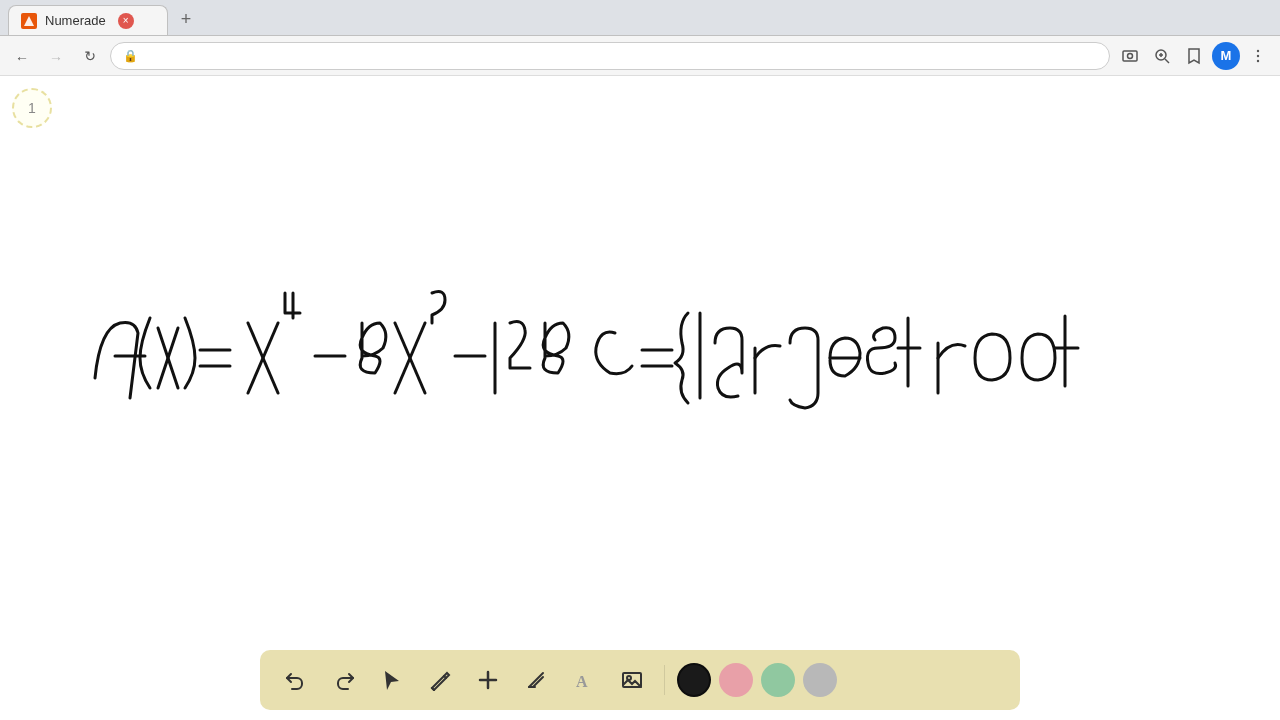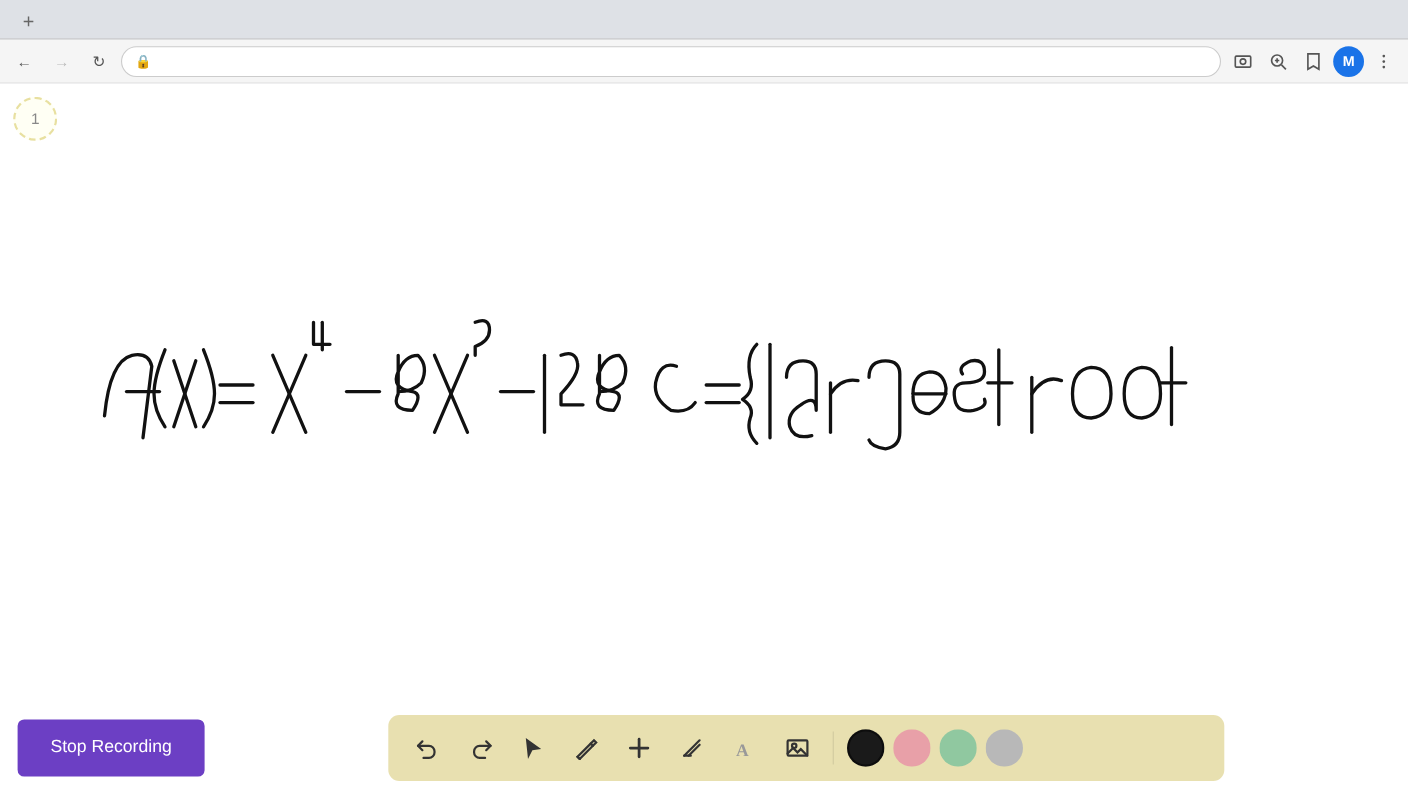"Numerade" div.tab { html: none -> <div> <div> <svg> <polygon></polygon> </svg> </div> <span>Numerade</span> <div>×</div> </div> }
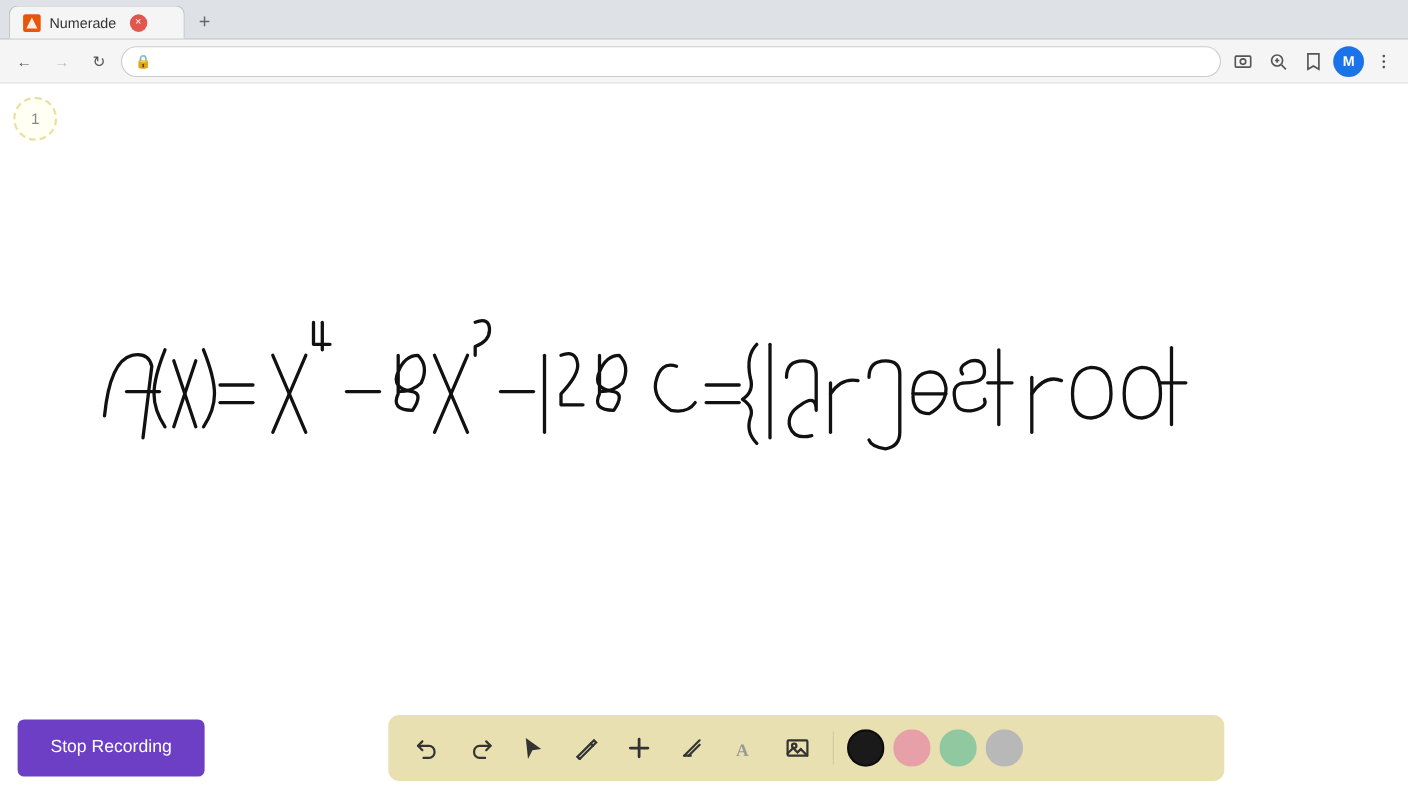"Stop Recording" button.stop-recording-btn { html: <button>Stop Recording</button> -> none }
